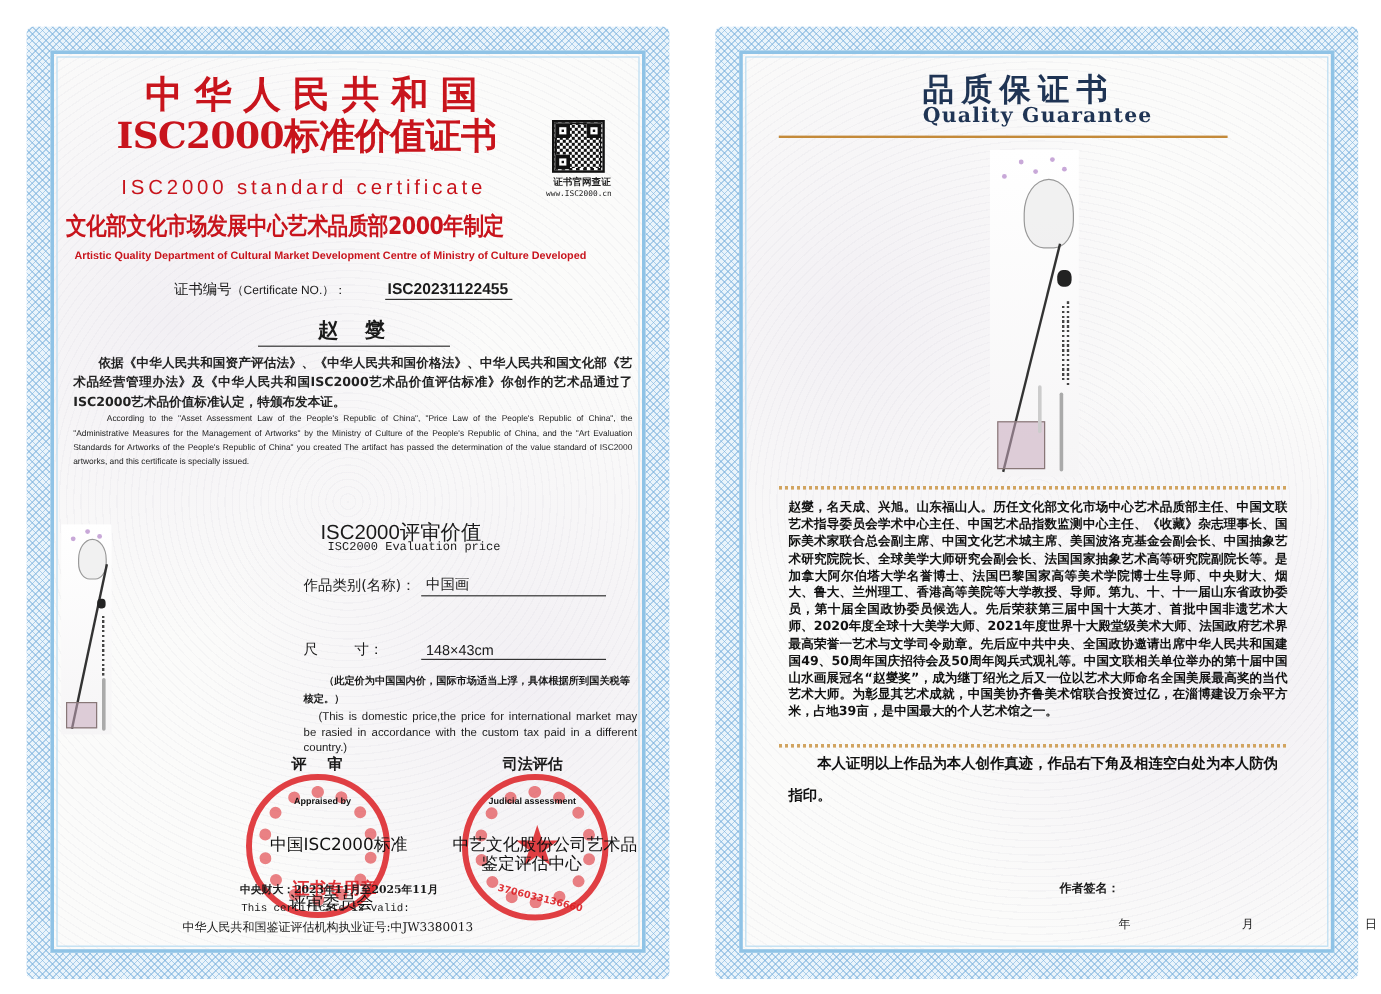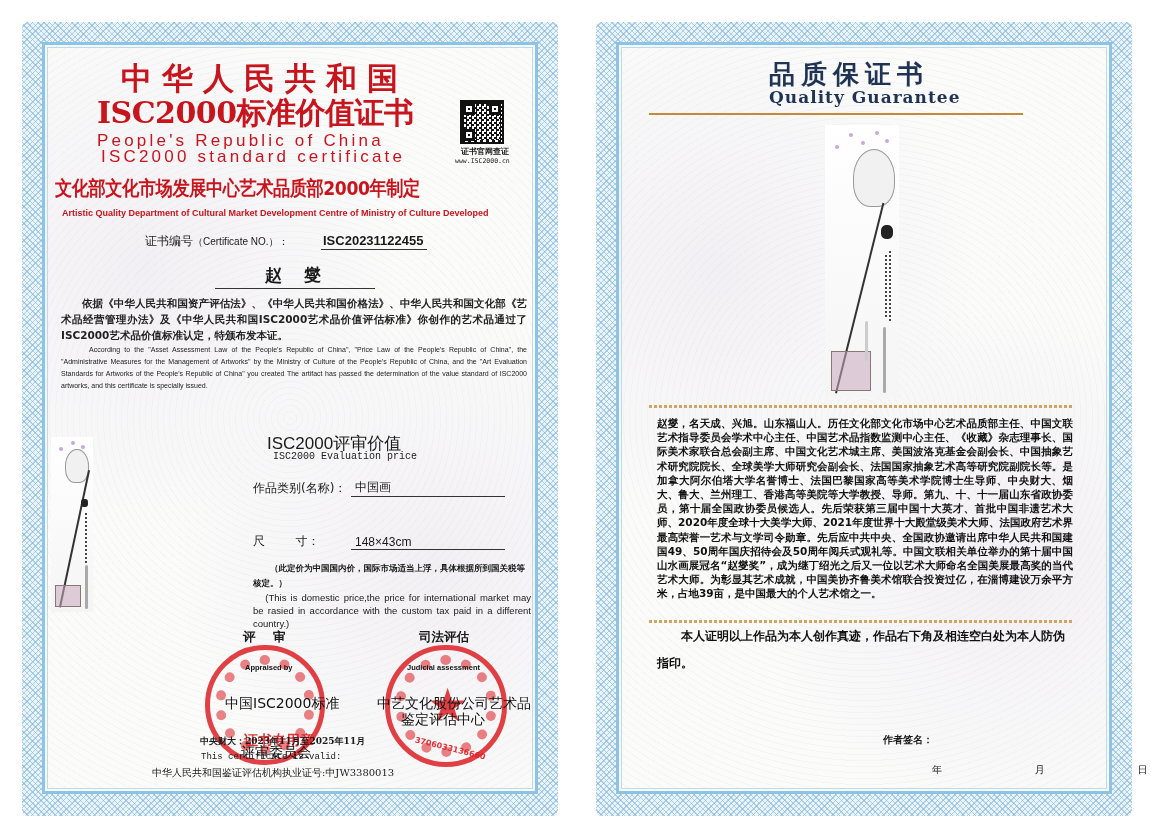"People's Republic of China" div.abs { html: <div>People's Republic of China</div> -> none }
